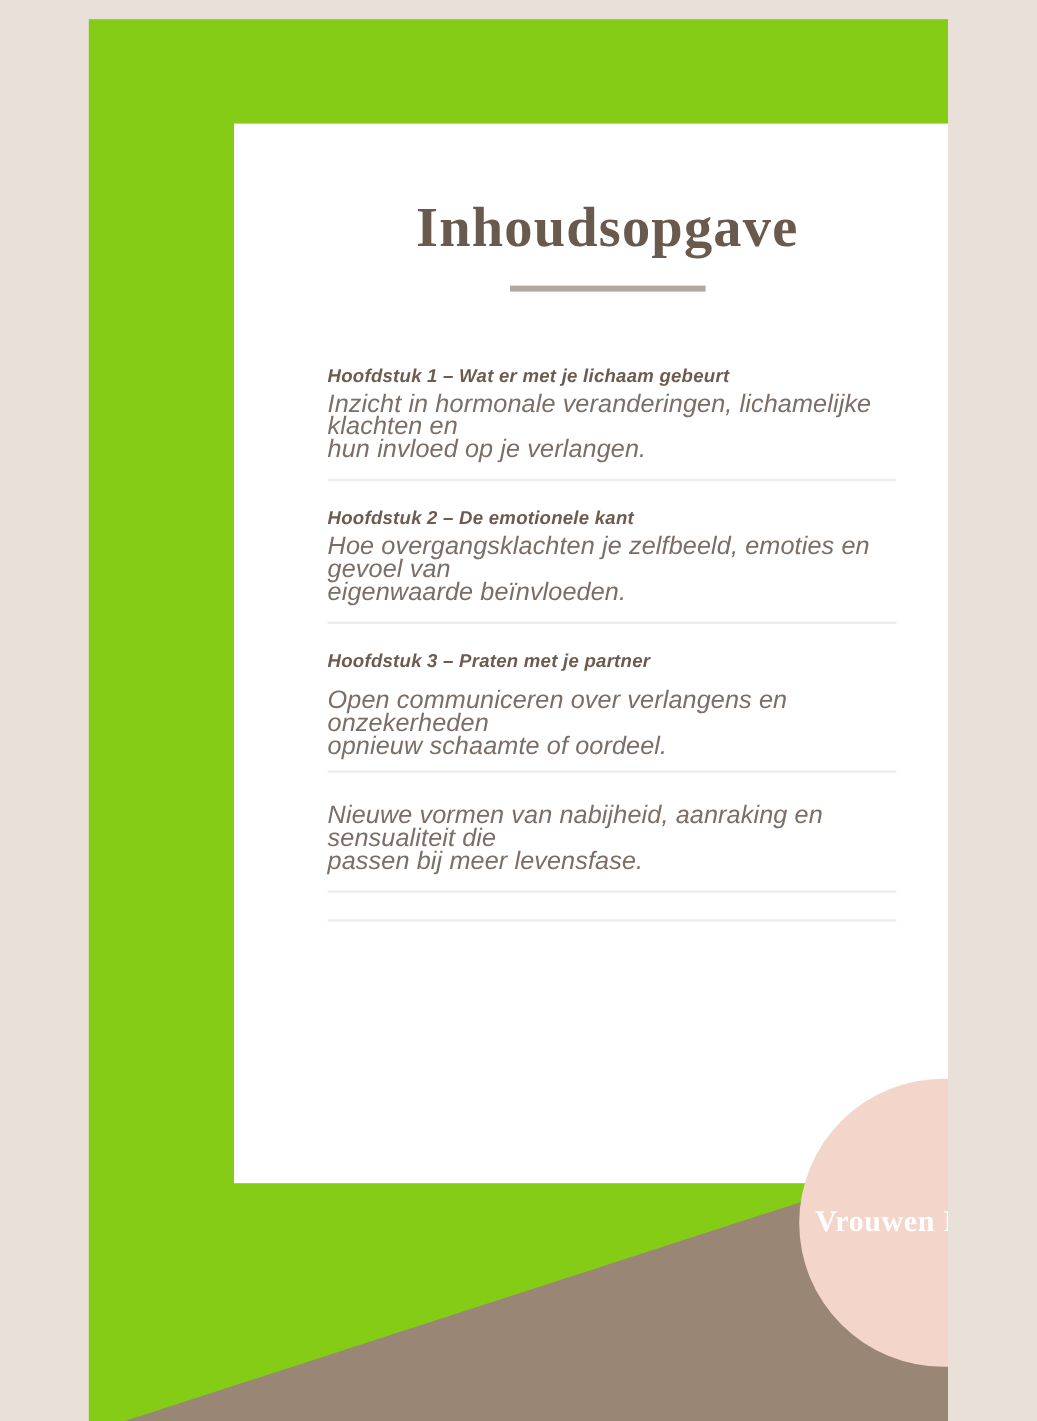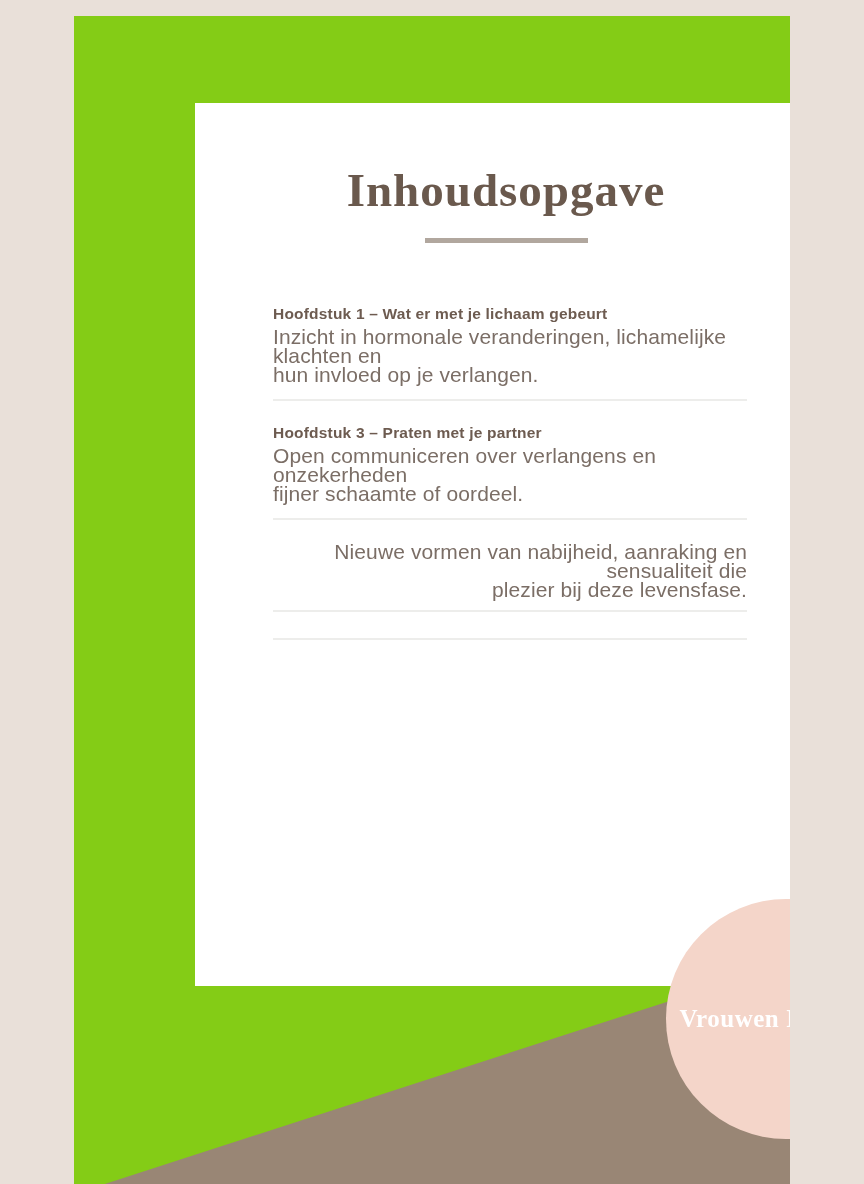"Hoofdstuk 1 – Wat er" .toc { font-style: none -> italic }
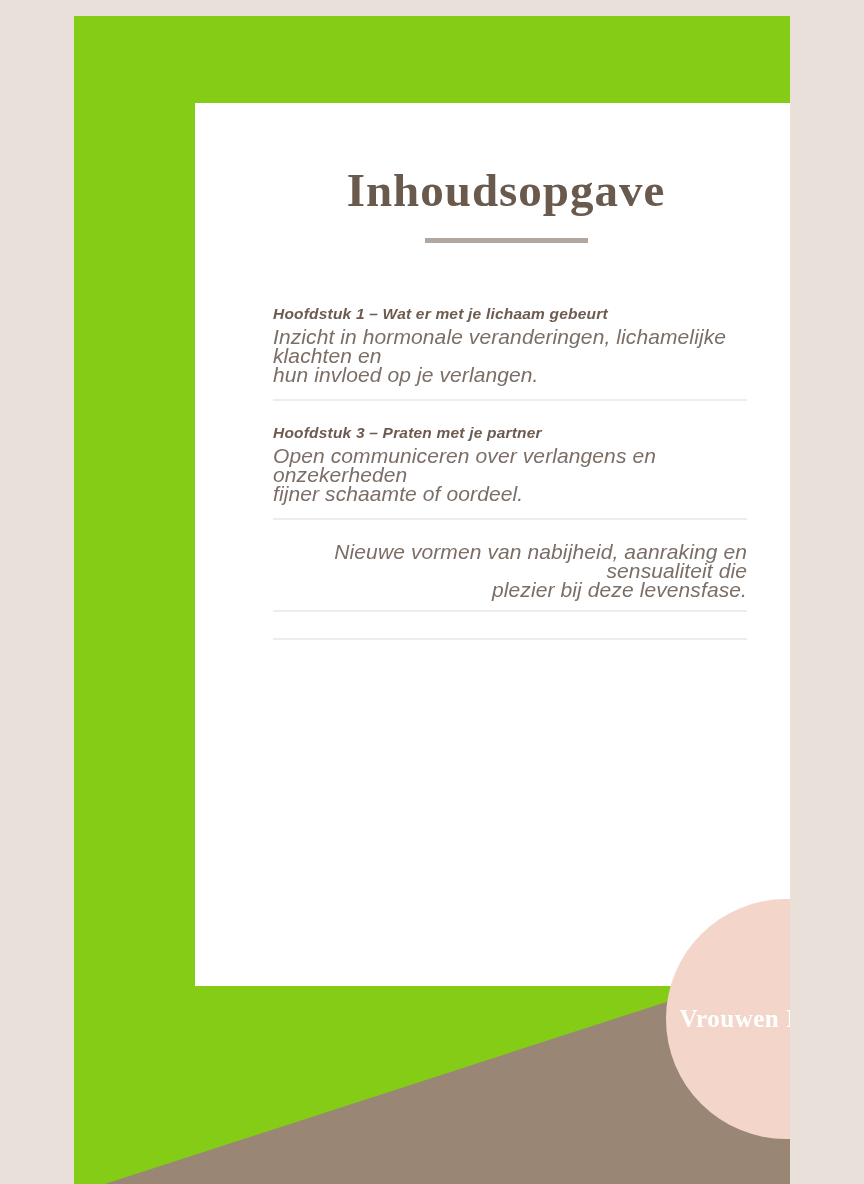"Hoofdstuk 2 – De emotionele" div.toc-item { html: none -> <div> <div>Hoofdstuk 2 – De emotionele kant</div> <div>Hoe overgangsklachten je zelfbeeld, emoties en gevoel van eigenwaarde beïnvloeden.</div> <div></div> </div> }
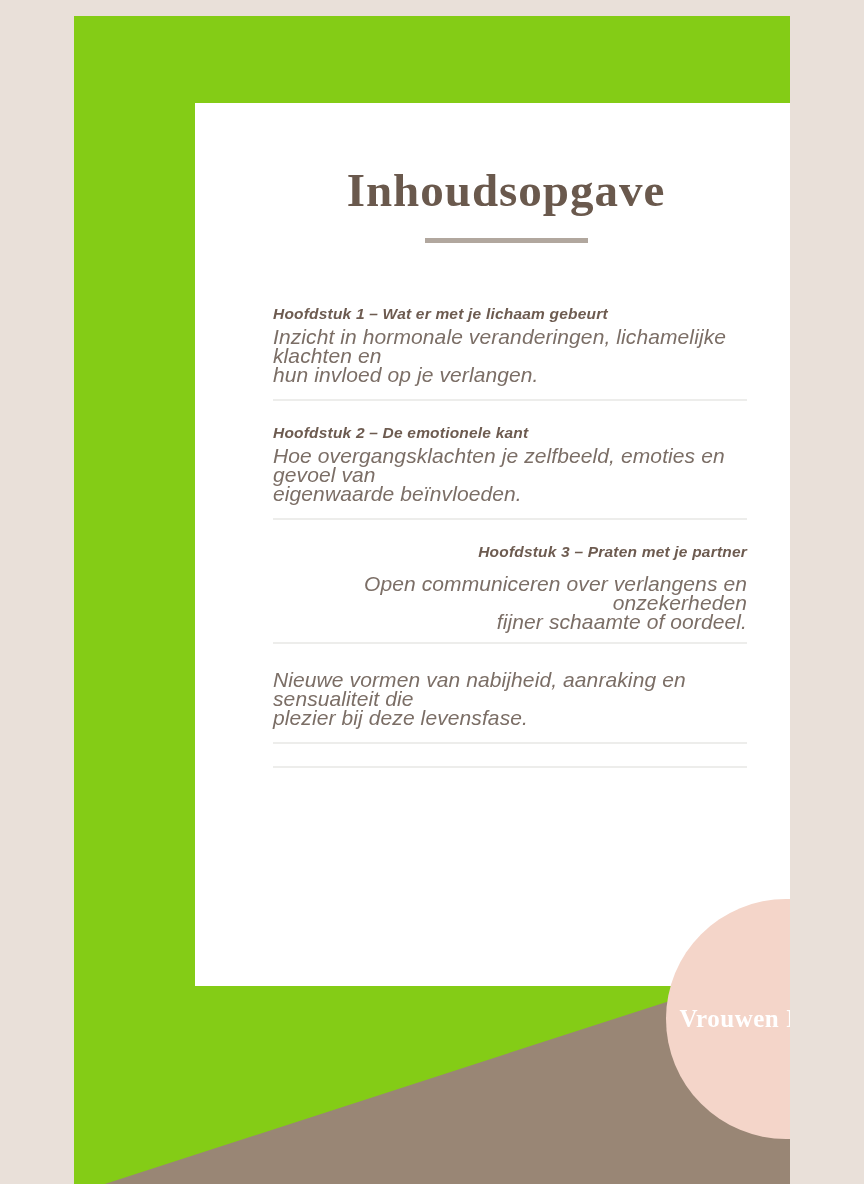"Hoofdstuk 3 – Praten met" .toc-item:nth-child(3) { text-align: right -> none }
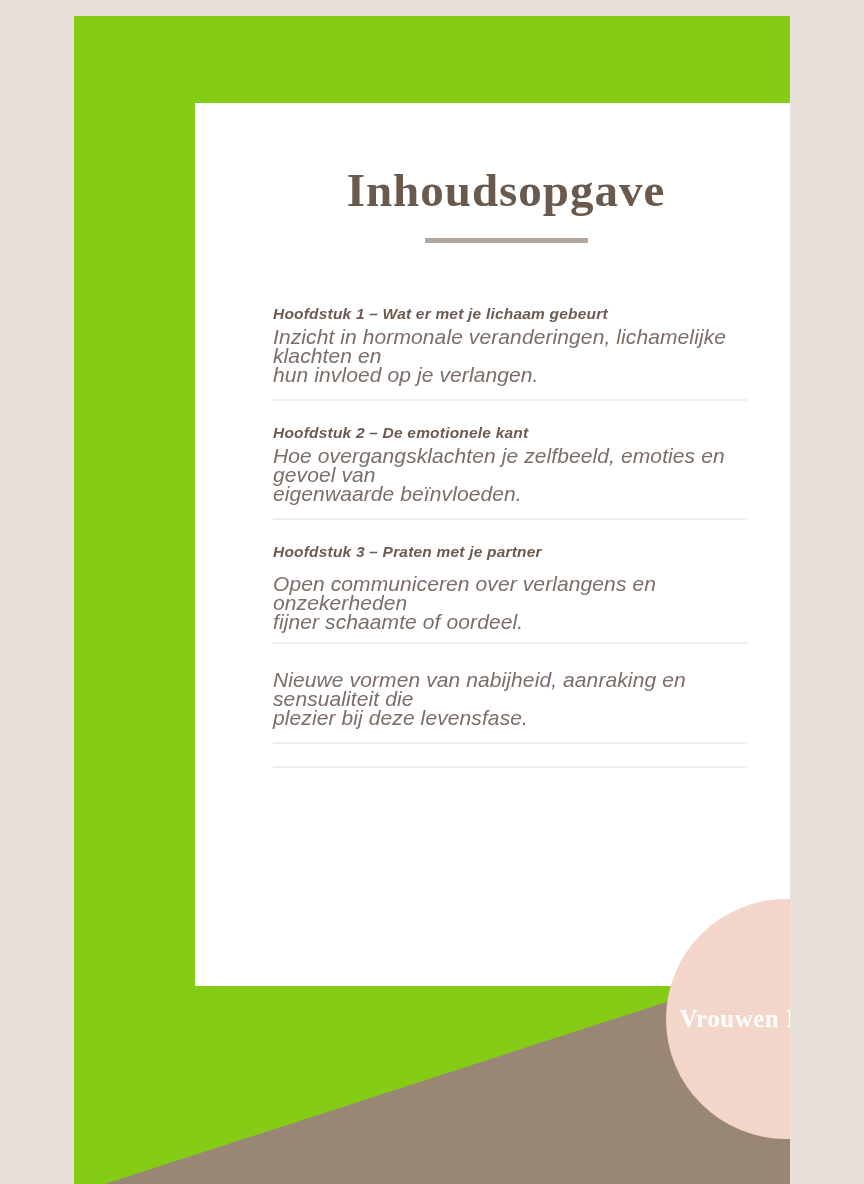"Open communiceren over verlangens en" div.chapter-desc { text: fijner -> opnieuw }
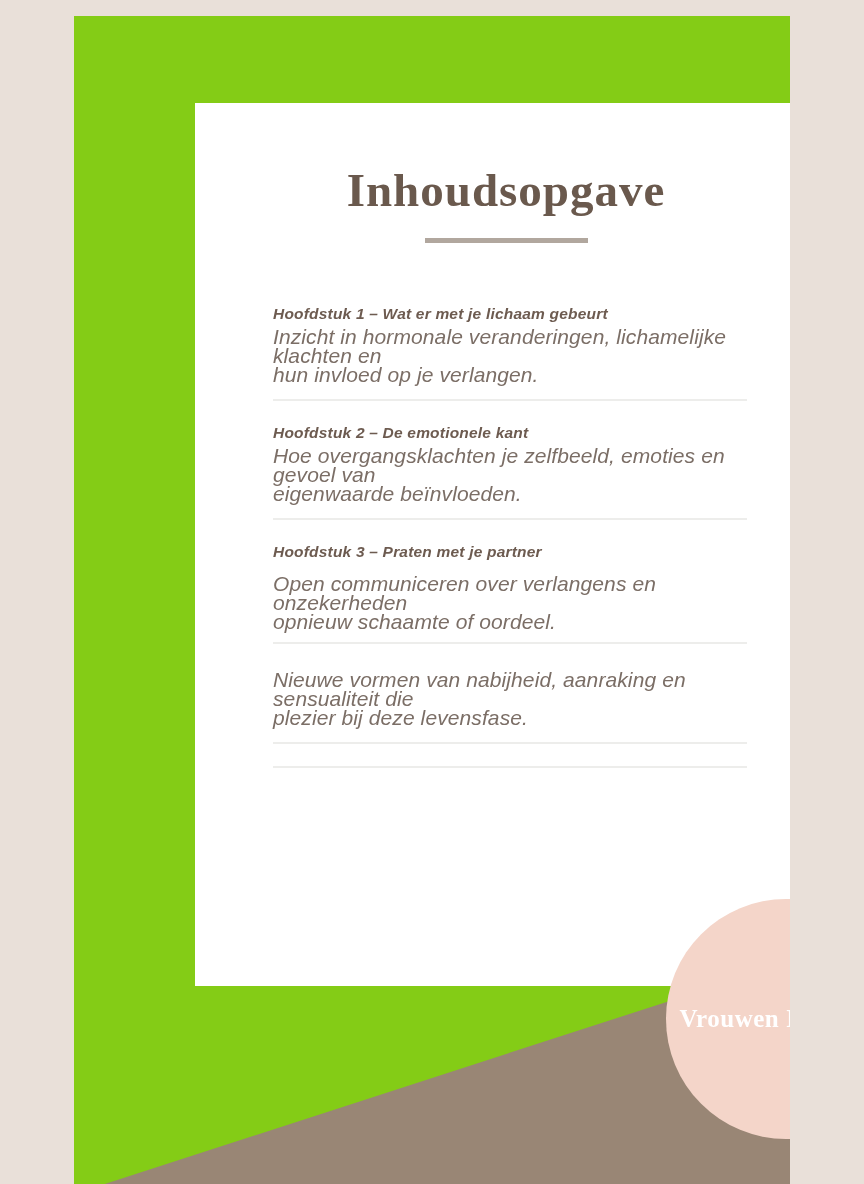"Nieuwe vormen van nabijheid, aanraking" div.chapter-desc { text: plezier bij deze -> passen bij meer }
